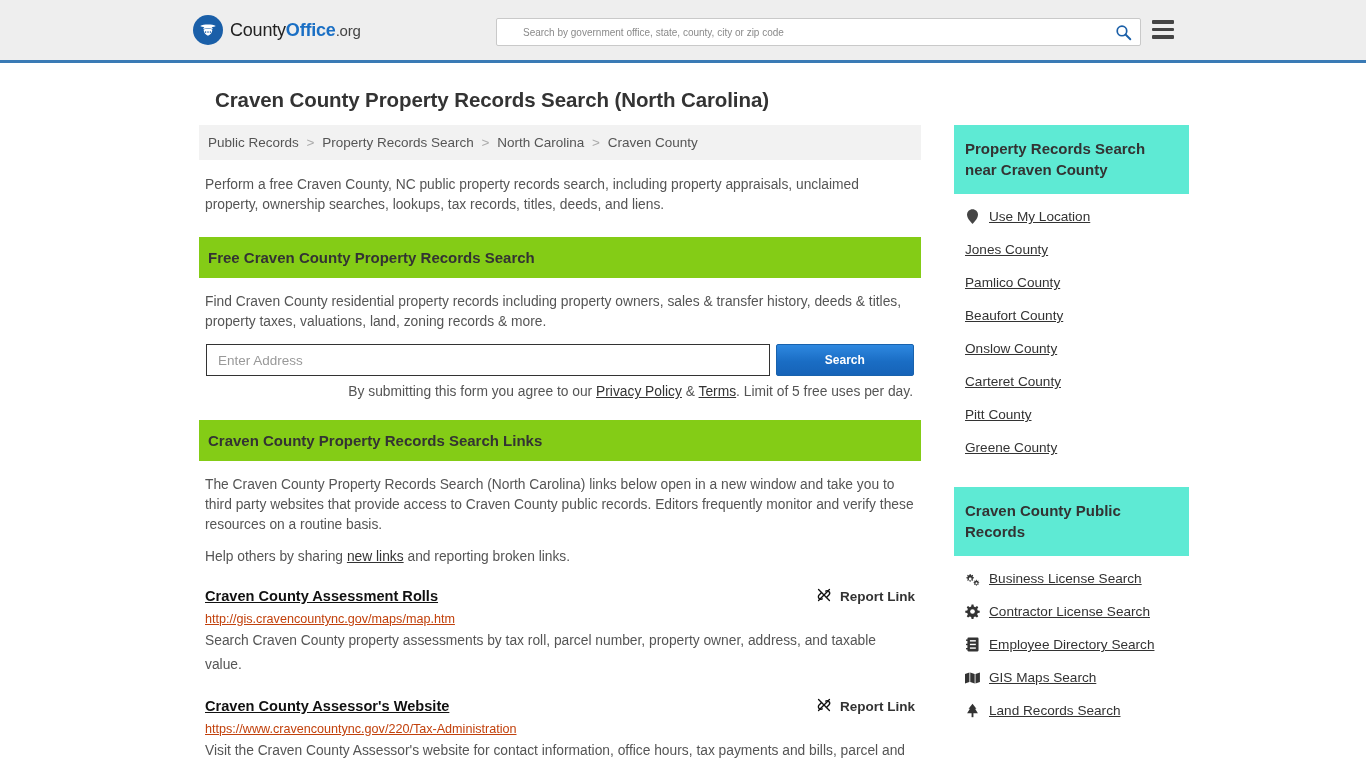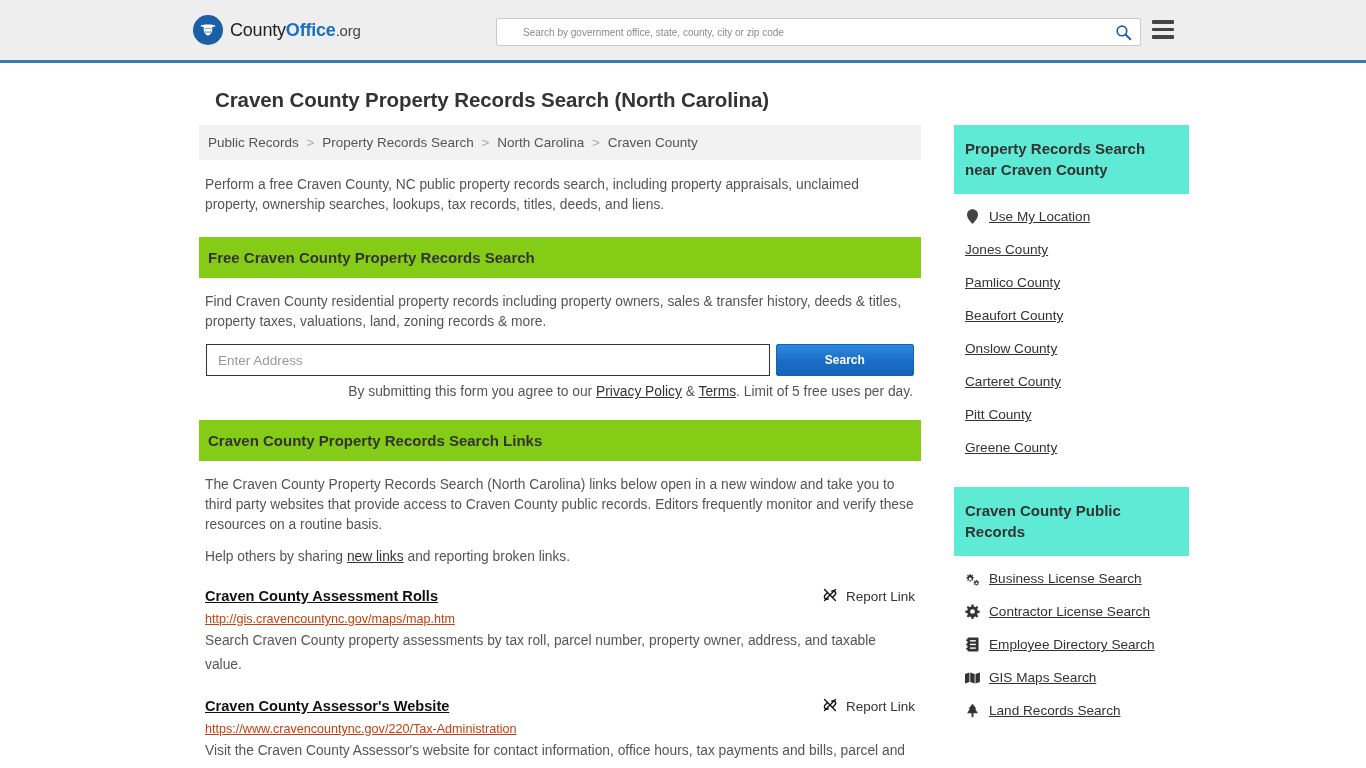"Report Link" .report-link { font-weight: none -> bold }
